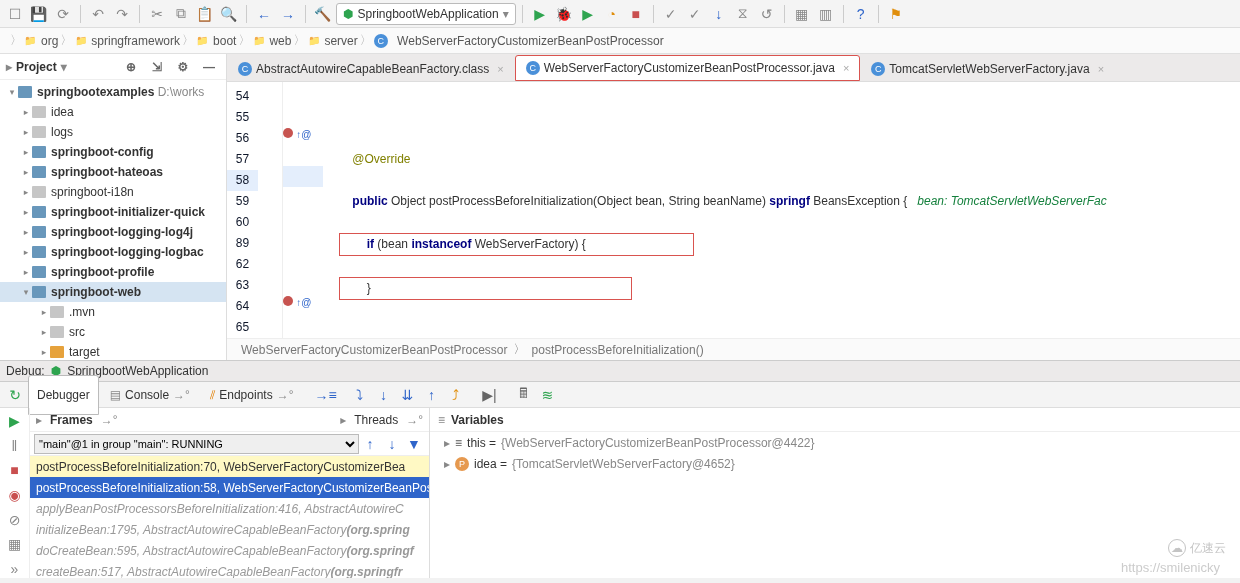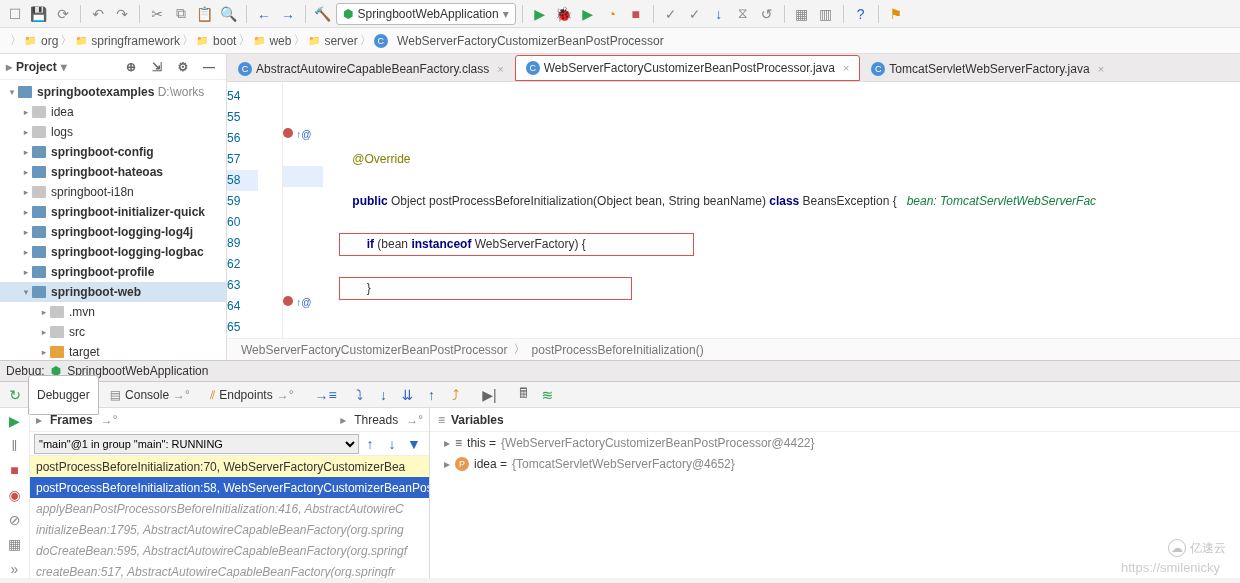"54" .gutter { color: #0369a1 -> #0f172a; text-align: left -> center }
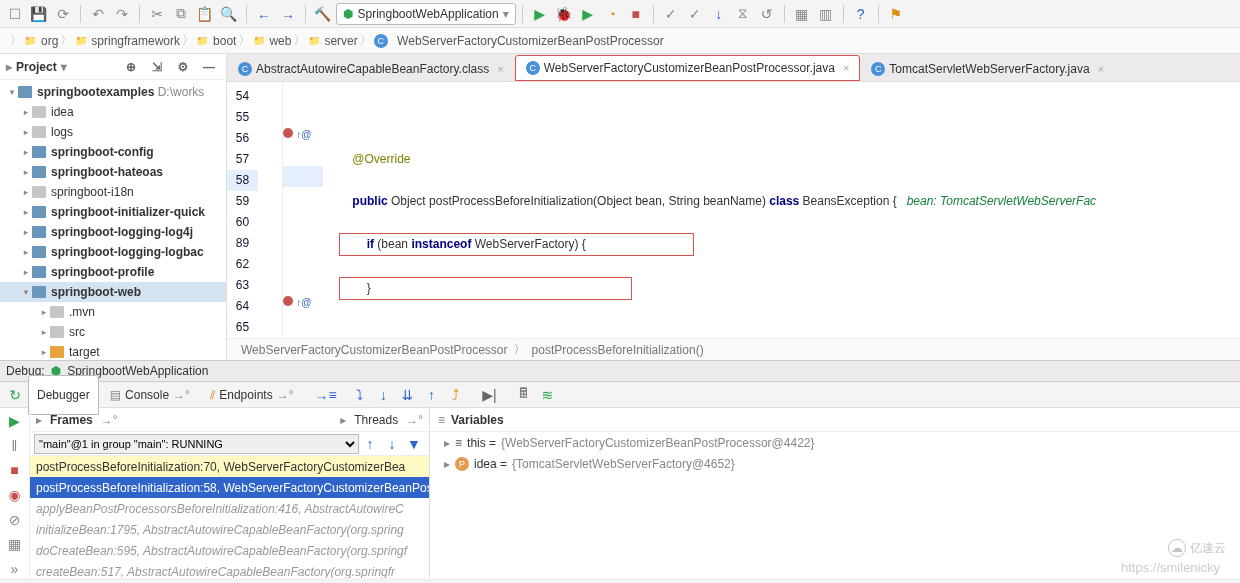"class" span.kw { text: class -> springf }
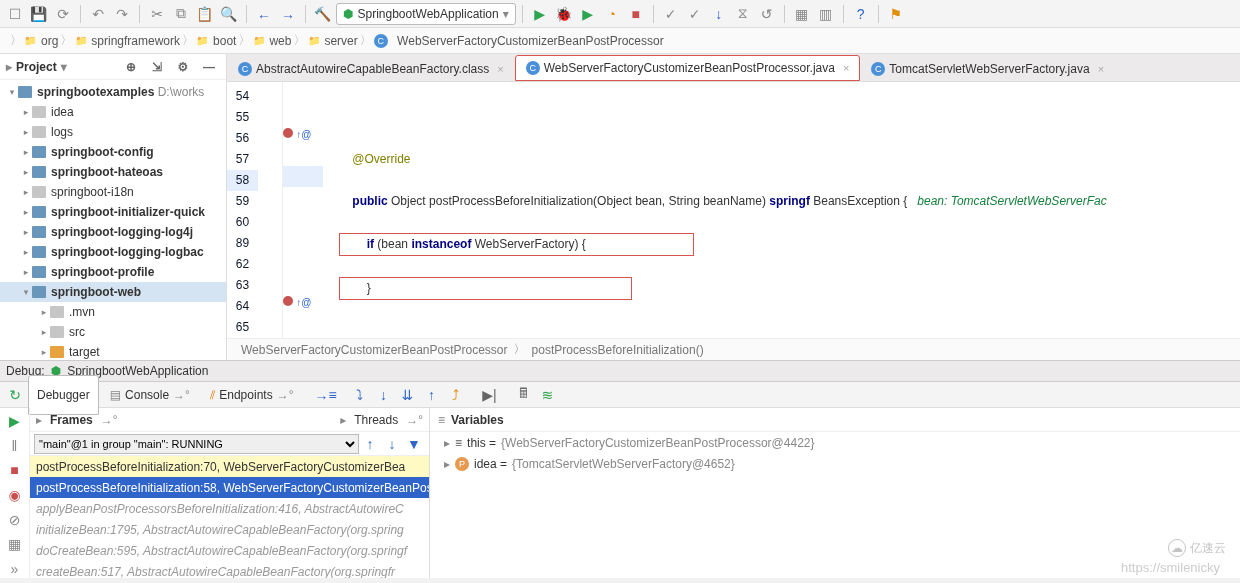"(org.spring" .pkg { font-weight: none -> bold }
